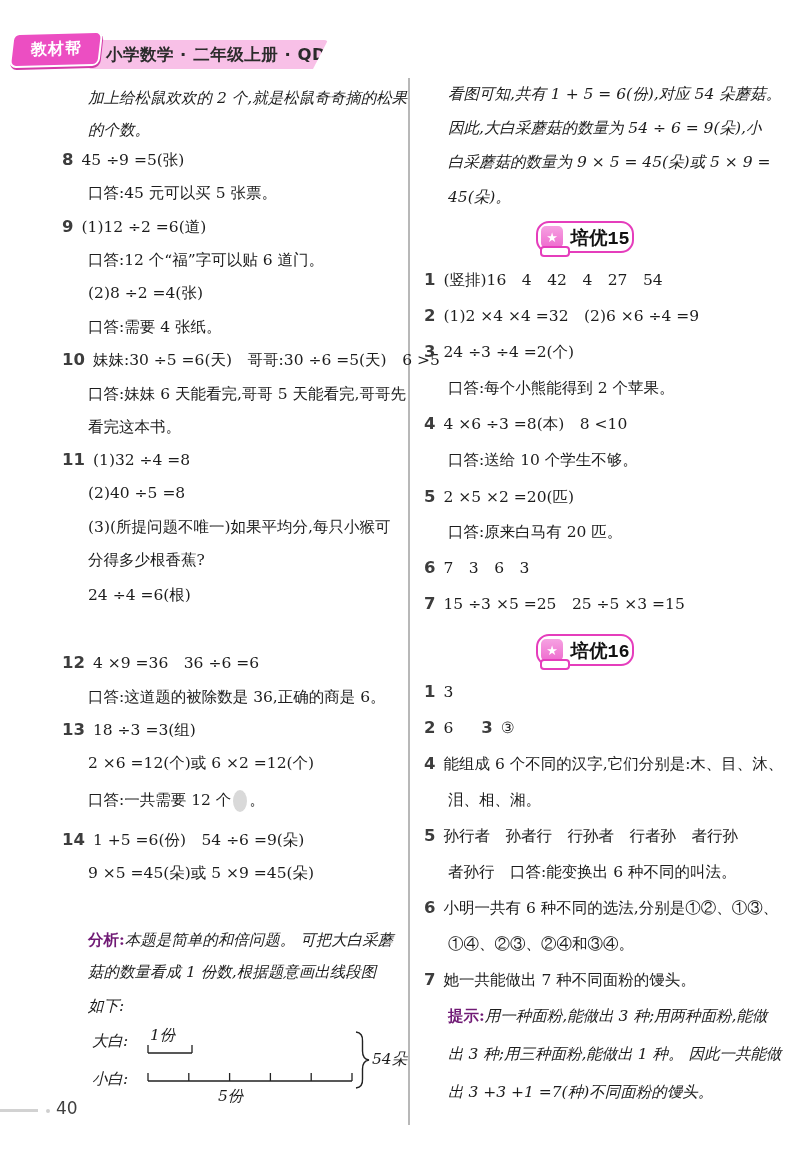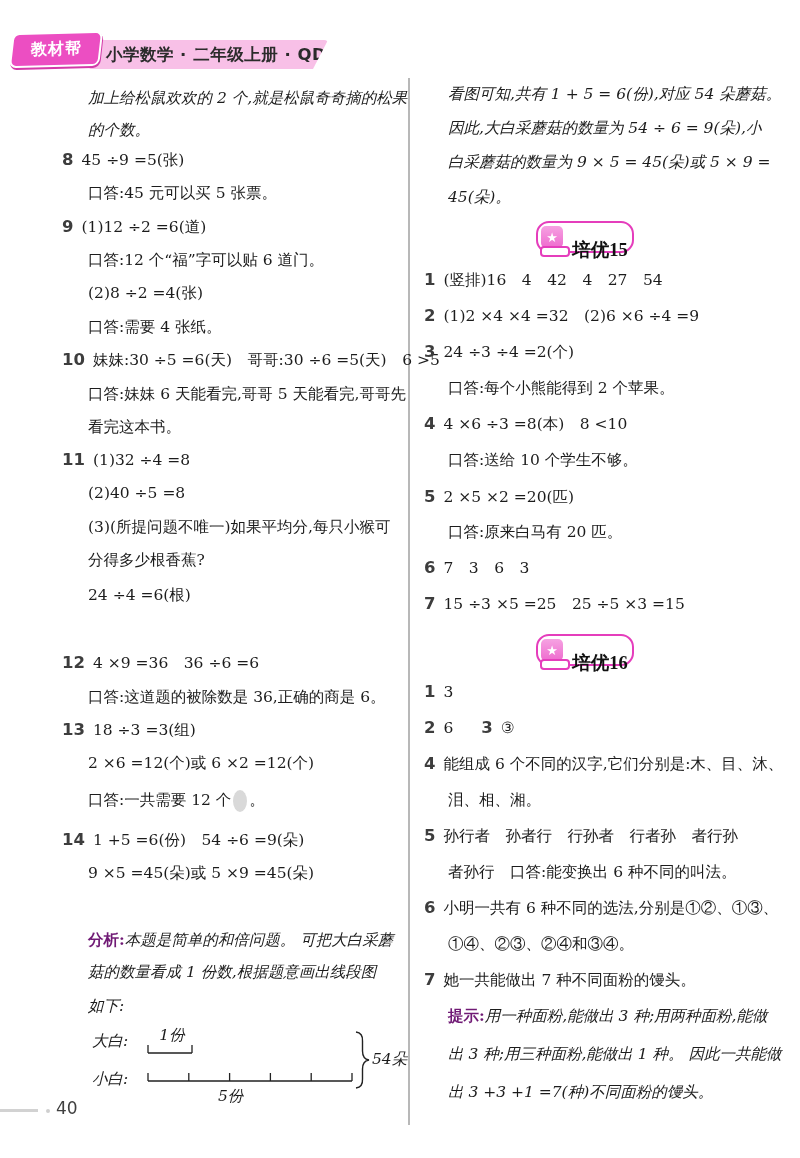"培优15" .py-label { font-family: Liberation Serif, serif -> Liberation Mono, monospace; top: 12px -> 0 }
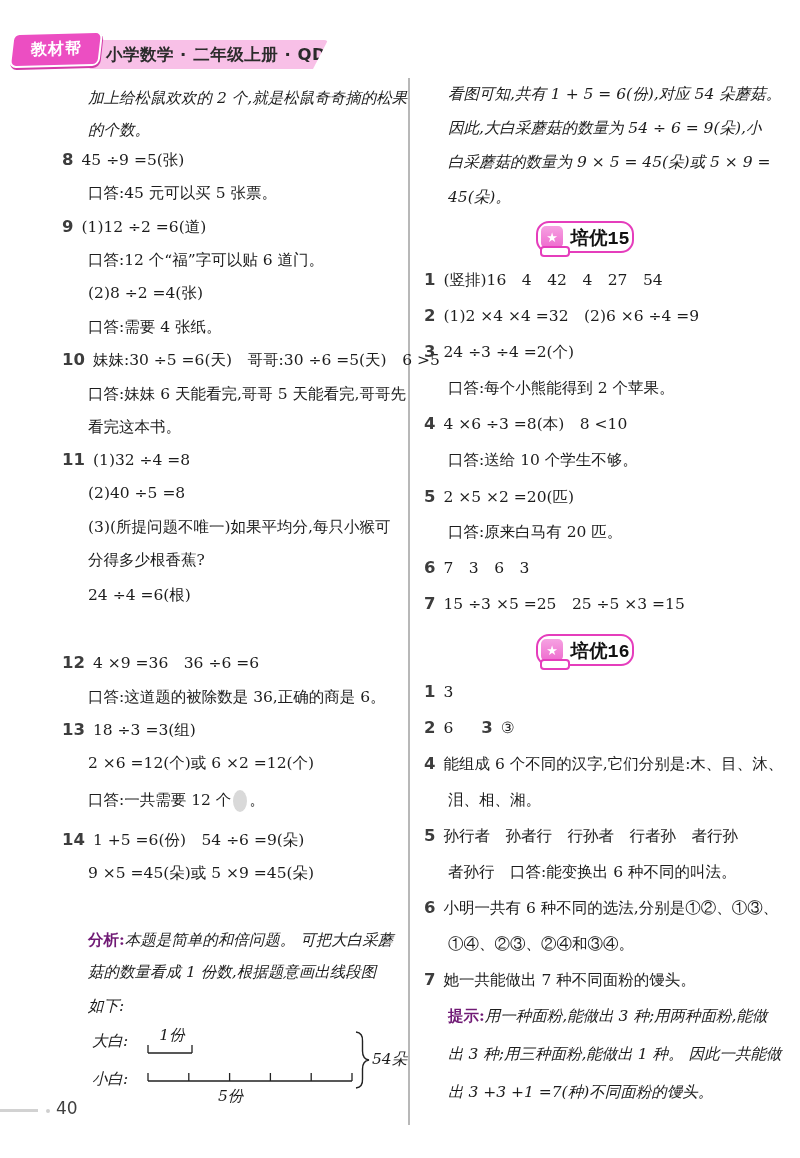"1份" span.dlabel { text-align: center -> left }
